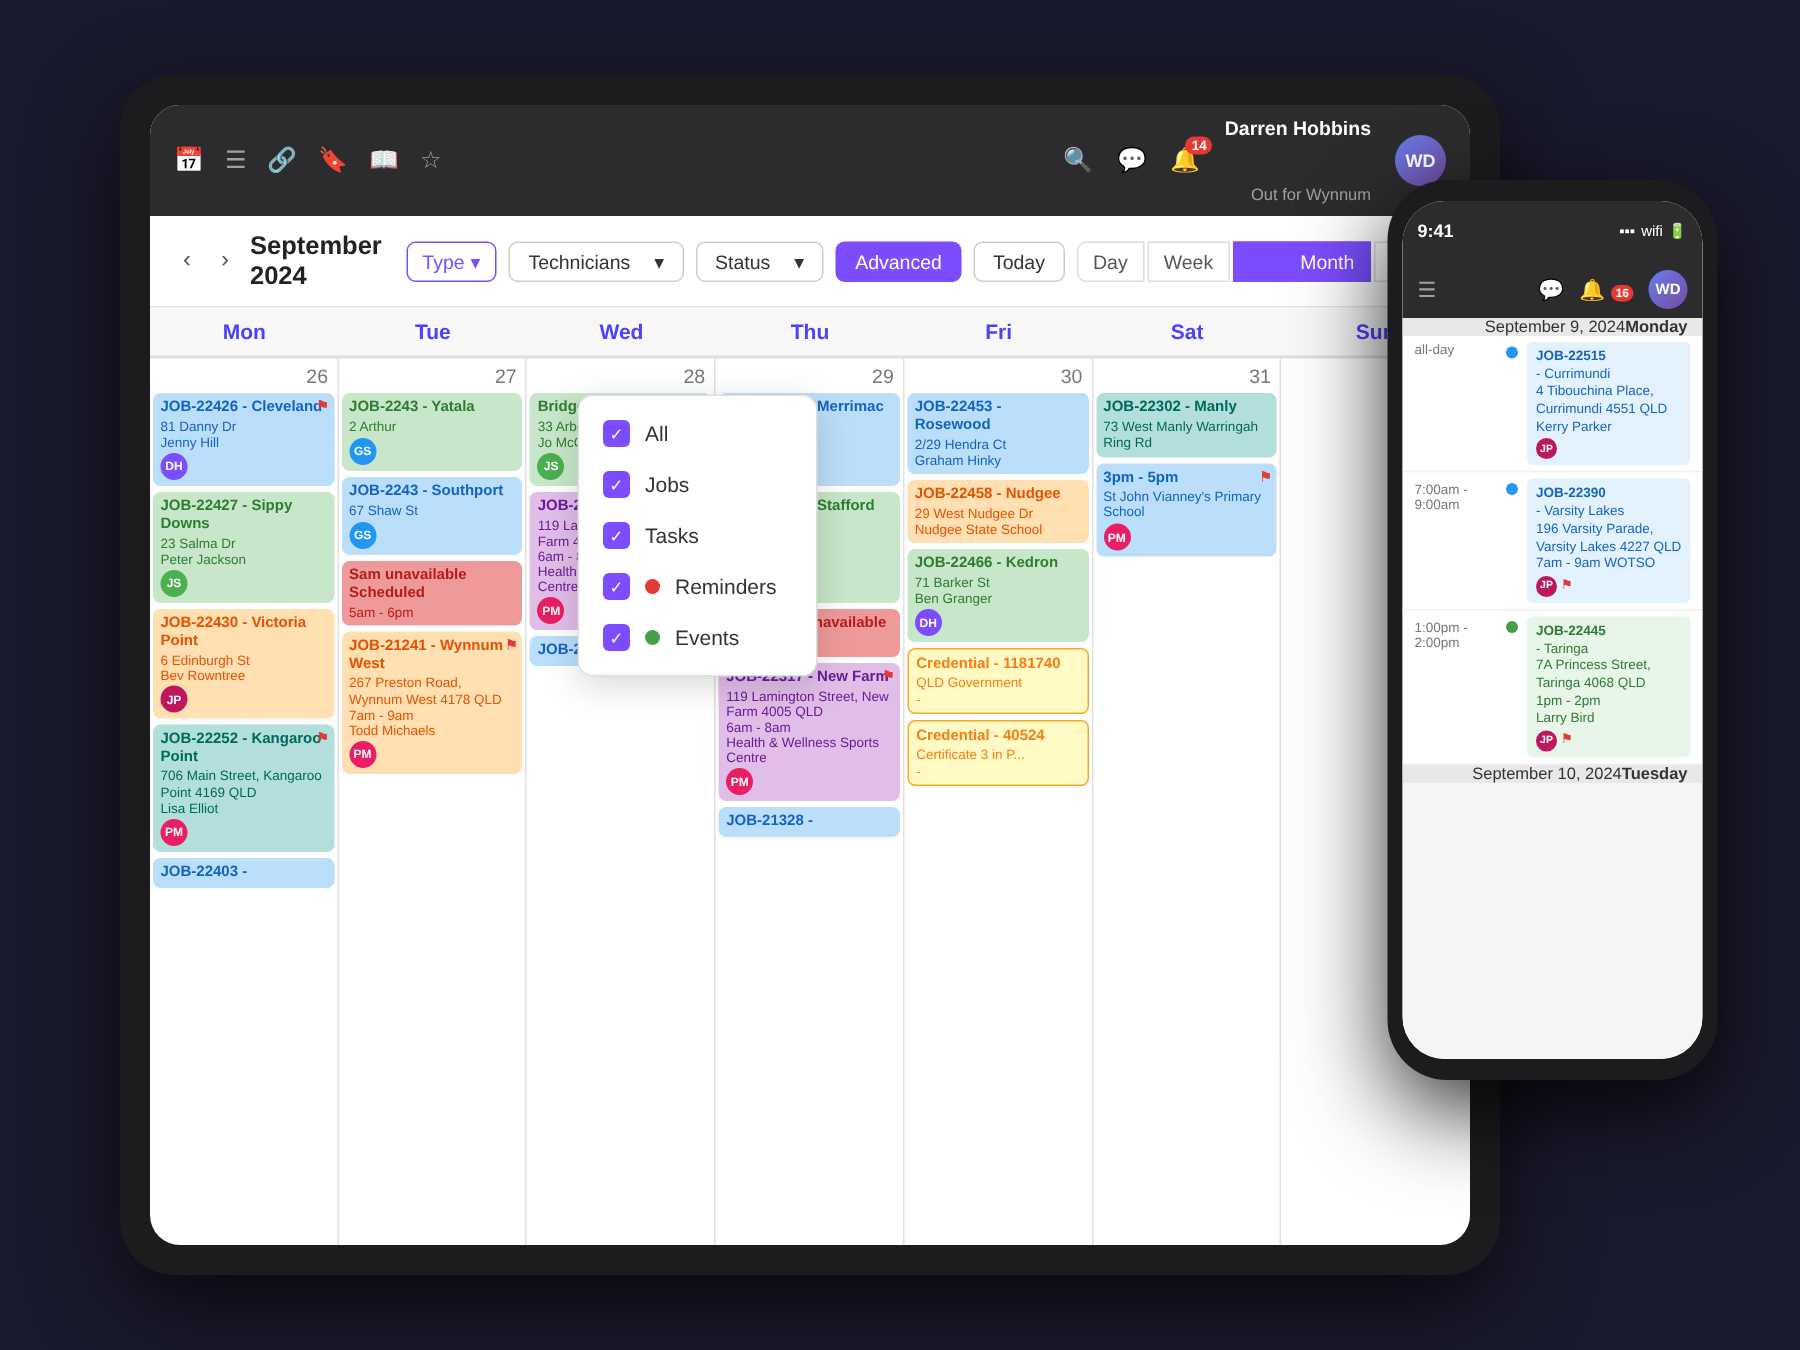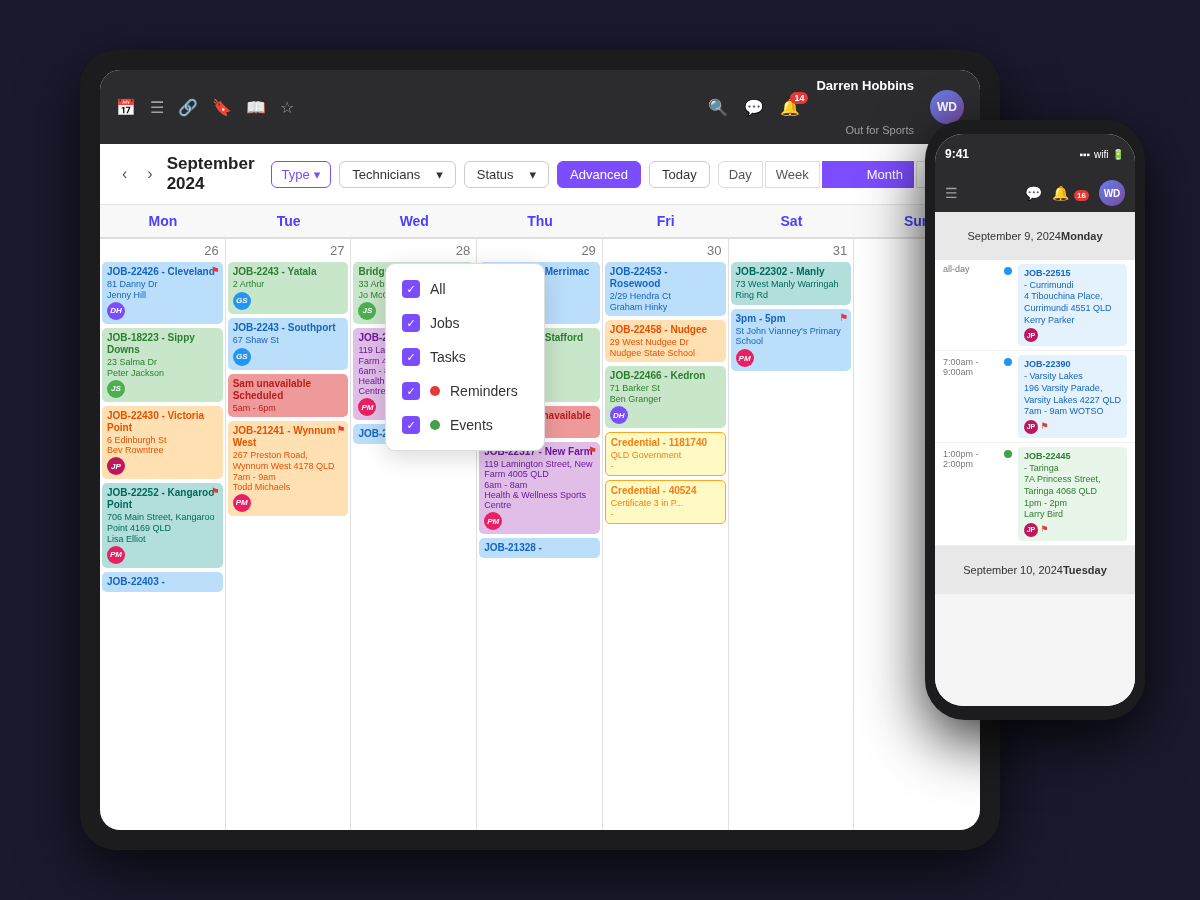"Out for Sports" span.user-status { text: Sports -> Wynnum }
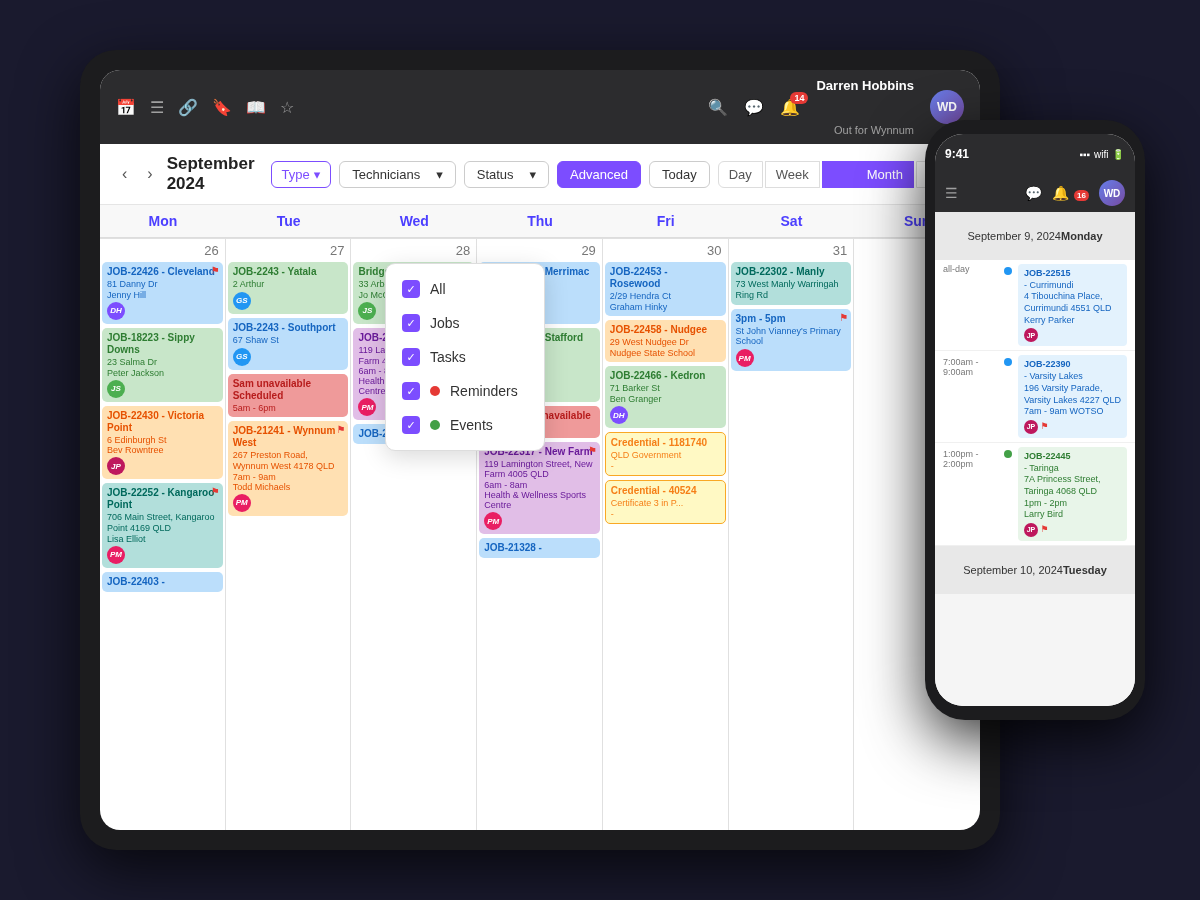"September 9, 2024" .phone-date-header { justify-content: center -> flex-end; padding: 18px 10px -> 0 10px }
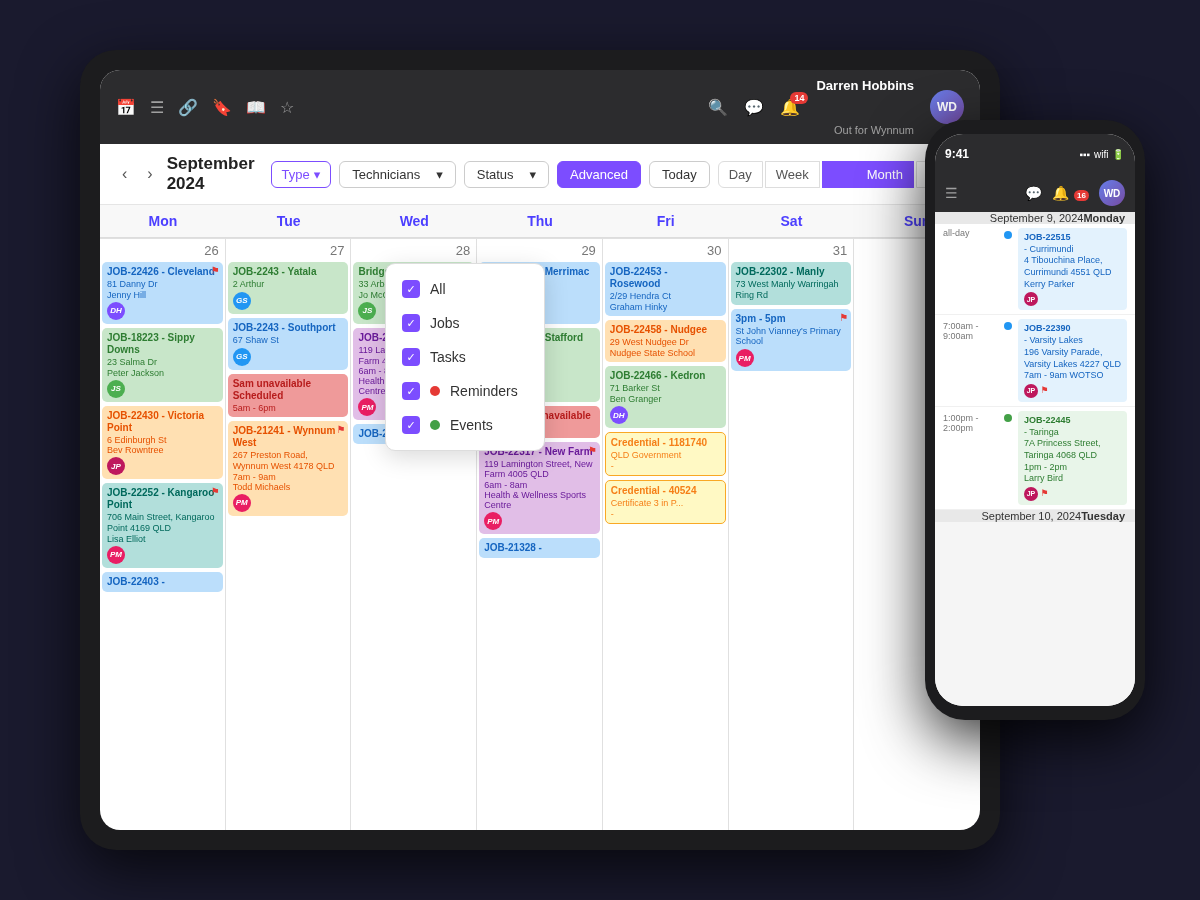"GS" .avatar-sm { font-style: italic -> none }
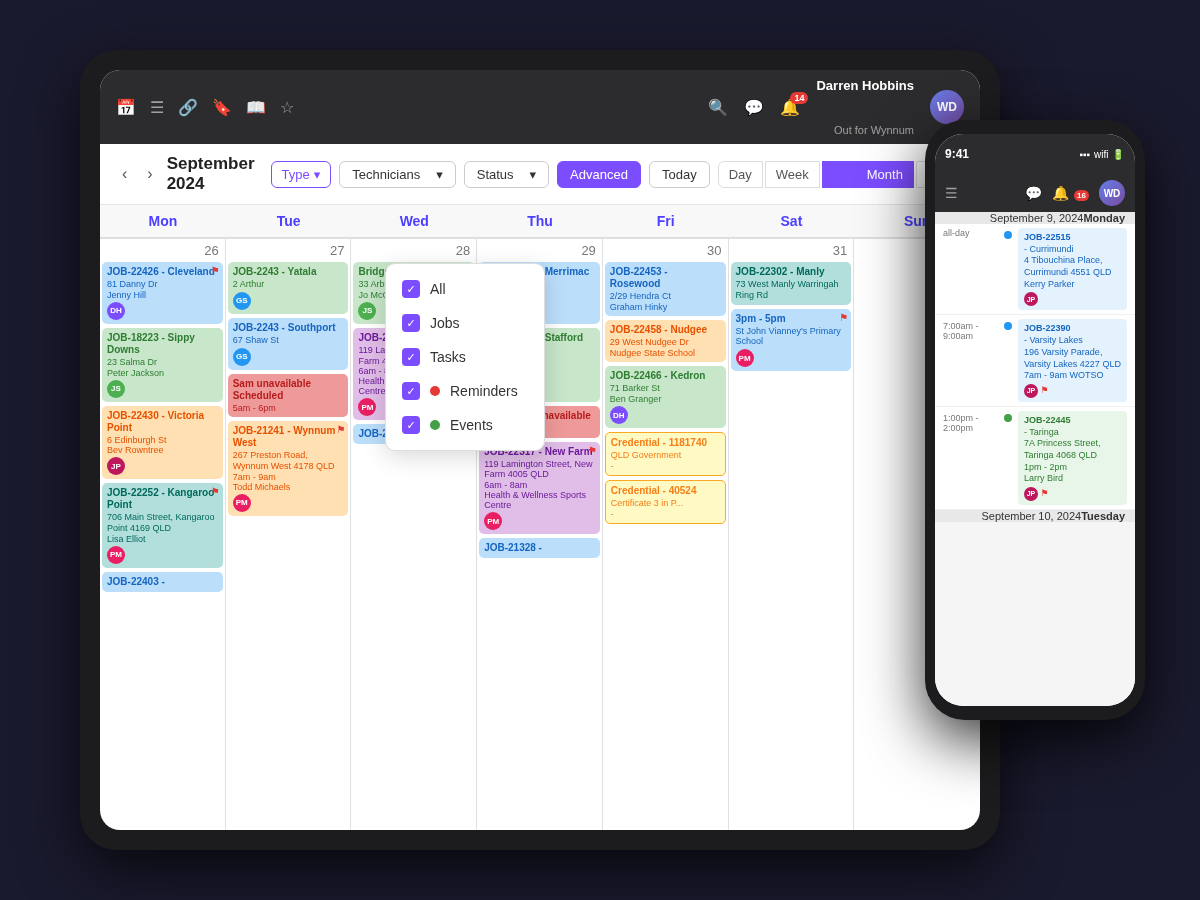"JOB-18223 - Sippy Downs" div.job-title { text: JOB-18223 -> JOB-22427 }
